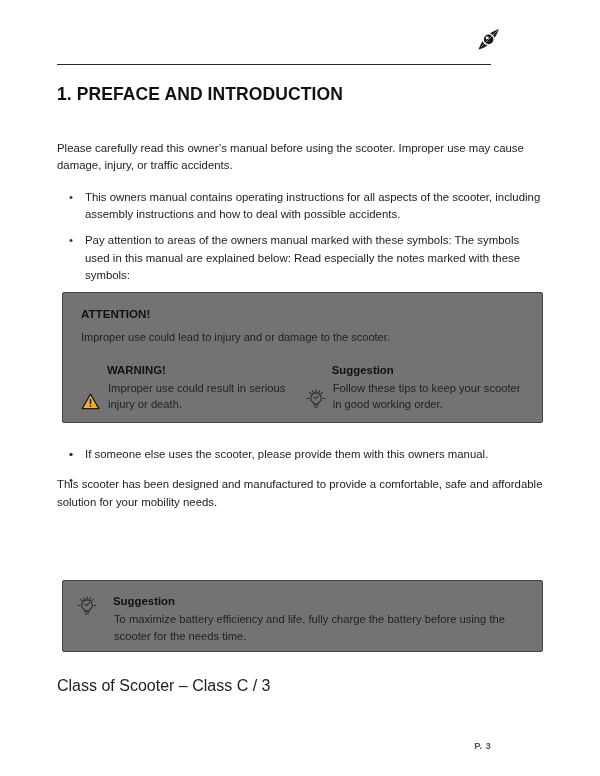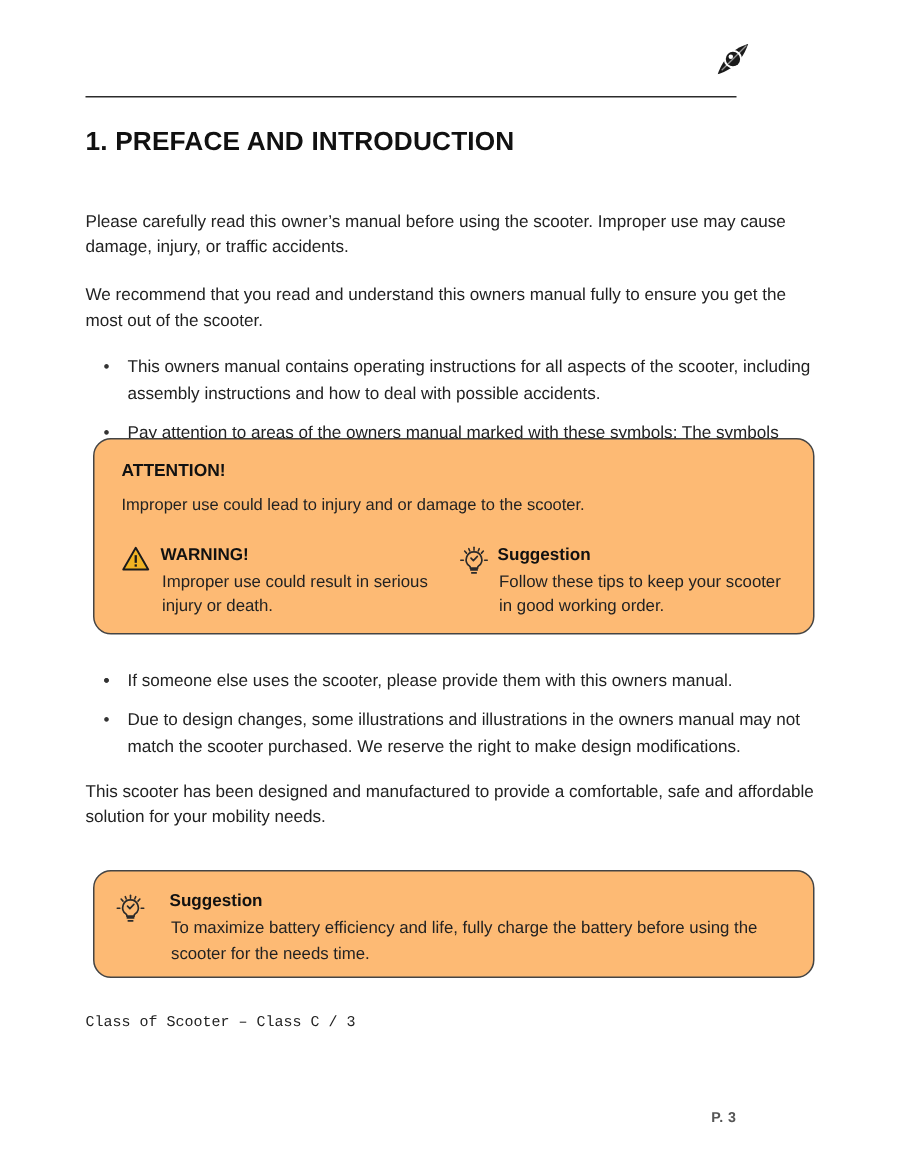"We recommend that you read" p.body-text { html: <p>We recommend that you read and understand this owners manual fully to ensure you get the most out of the scooter.</p> -> none }
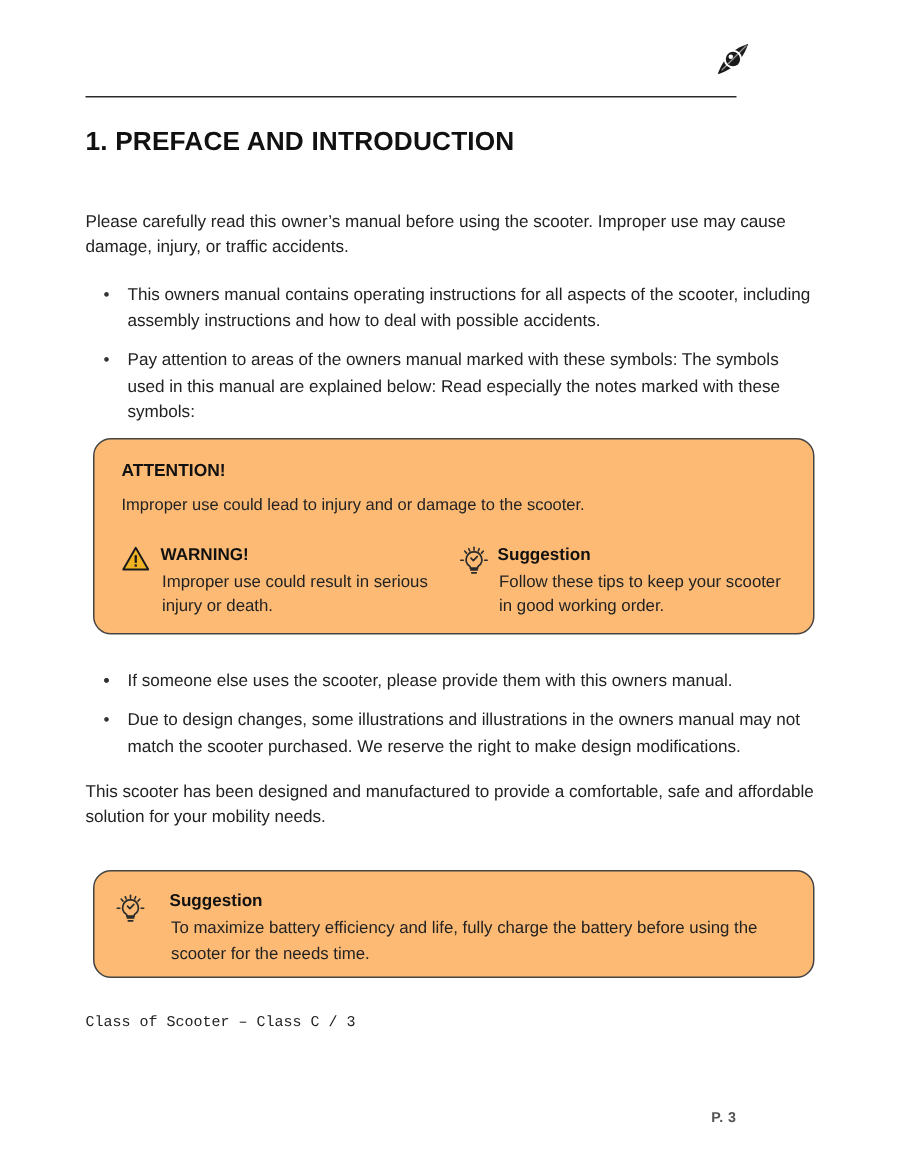"ATTENTION!" .callout { background: #fdba74 -> #737373; border-radius: 12px -> 2px }
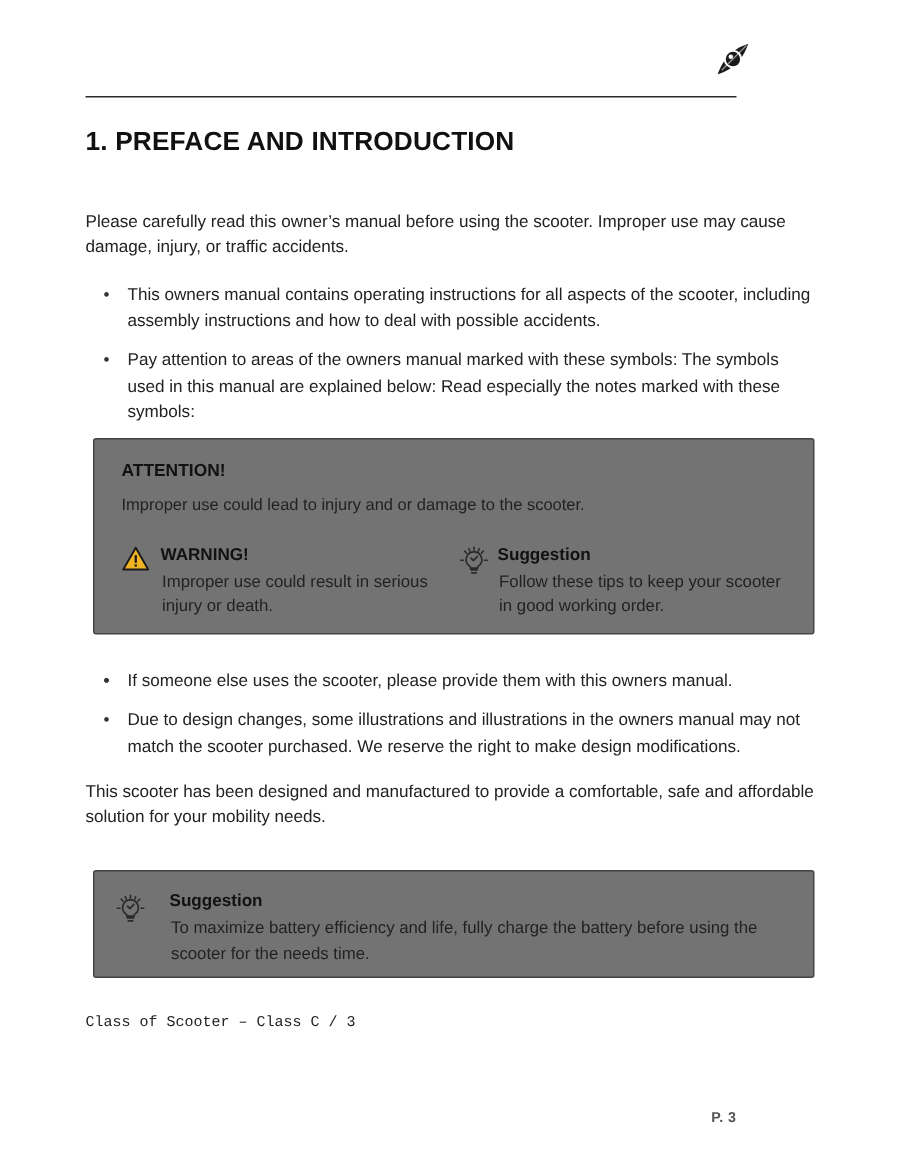"WARNING!" .col { align-items: flex-start -> flex-end }
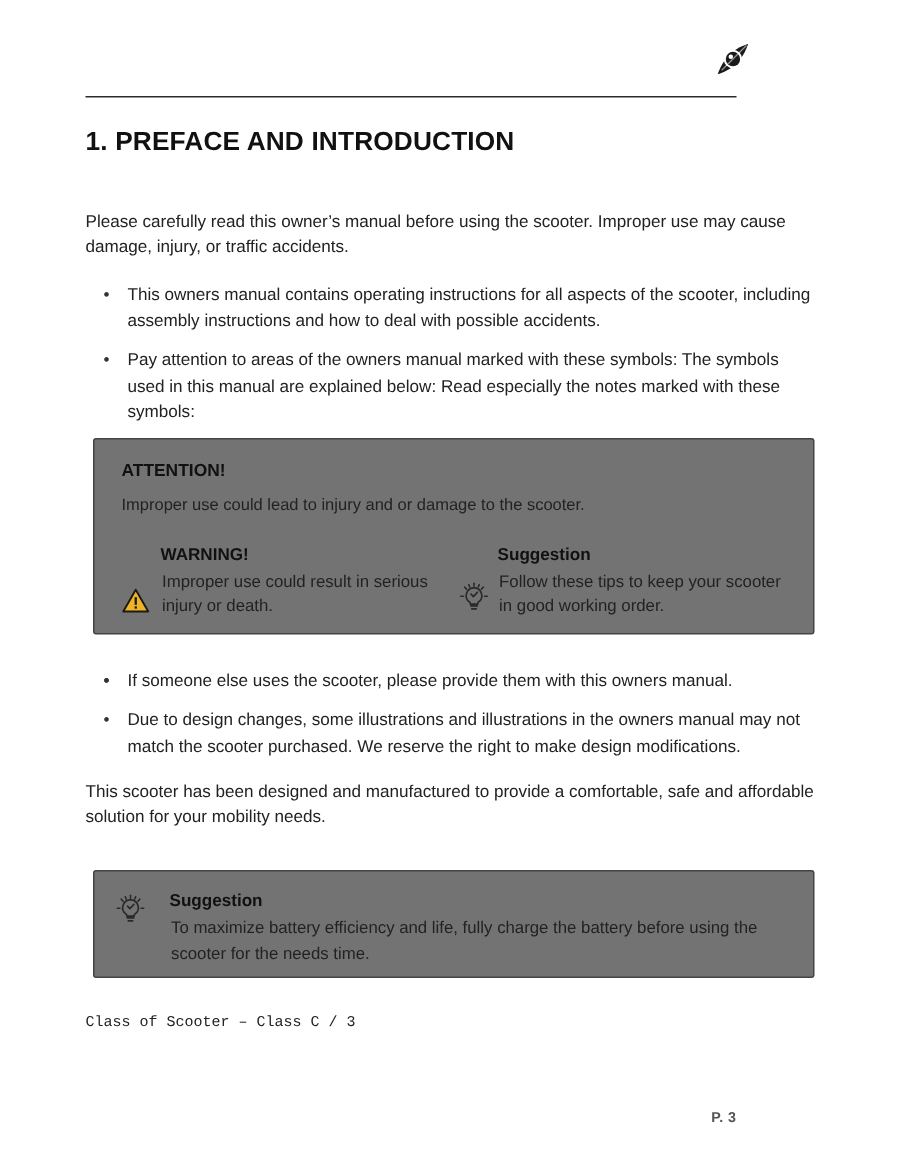"Due to design changes, some" span { html: <span>Due to design changes, some illustrations and illustrations in the owners manual may not match the scooter purchased. We reserve the right to make design modifications.</span> -> none }
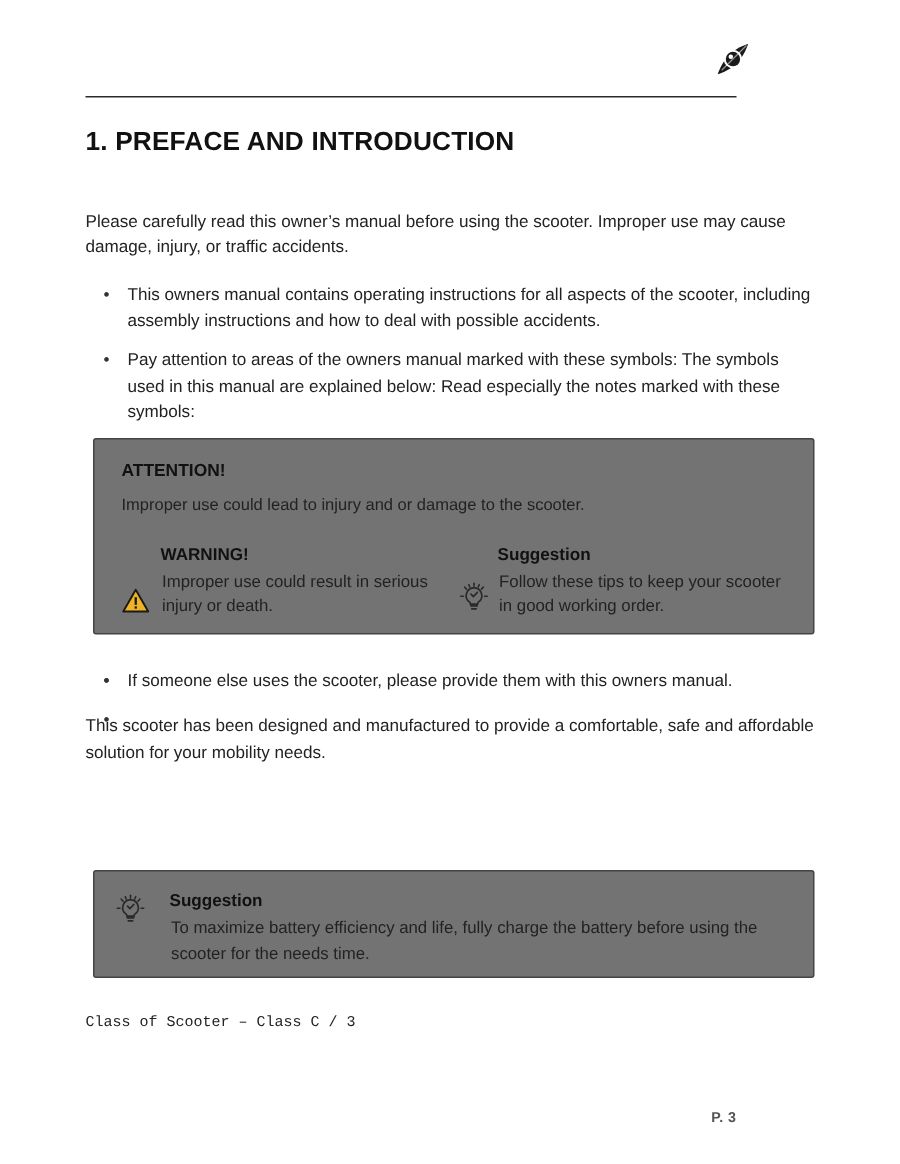"Class of Scooter – Class" .footer-note { font-family: Liberation Mono, monospace -> none; font-size: 10px -> 16px }
